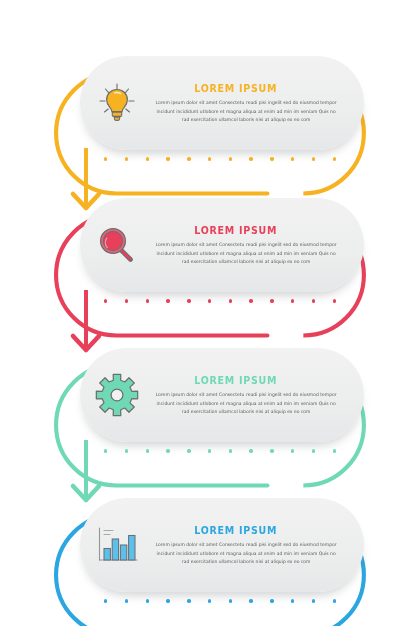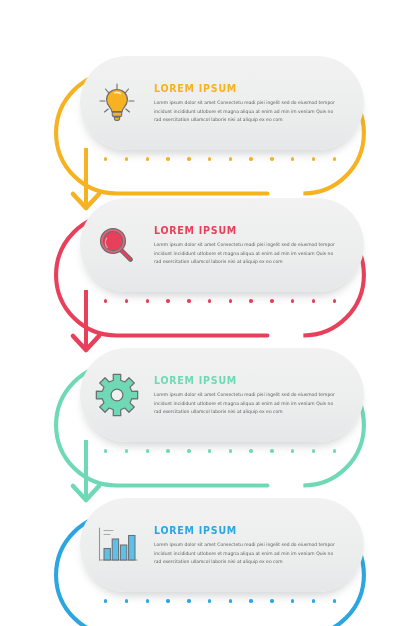"LOREM IPSUM" .step { text-align: none -> center }
